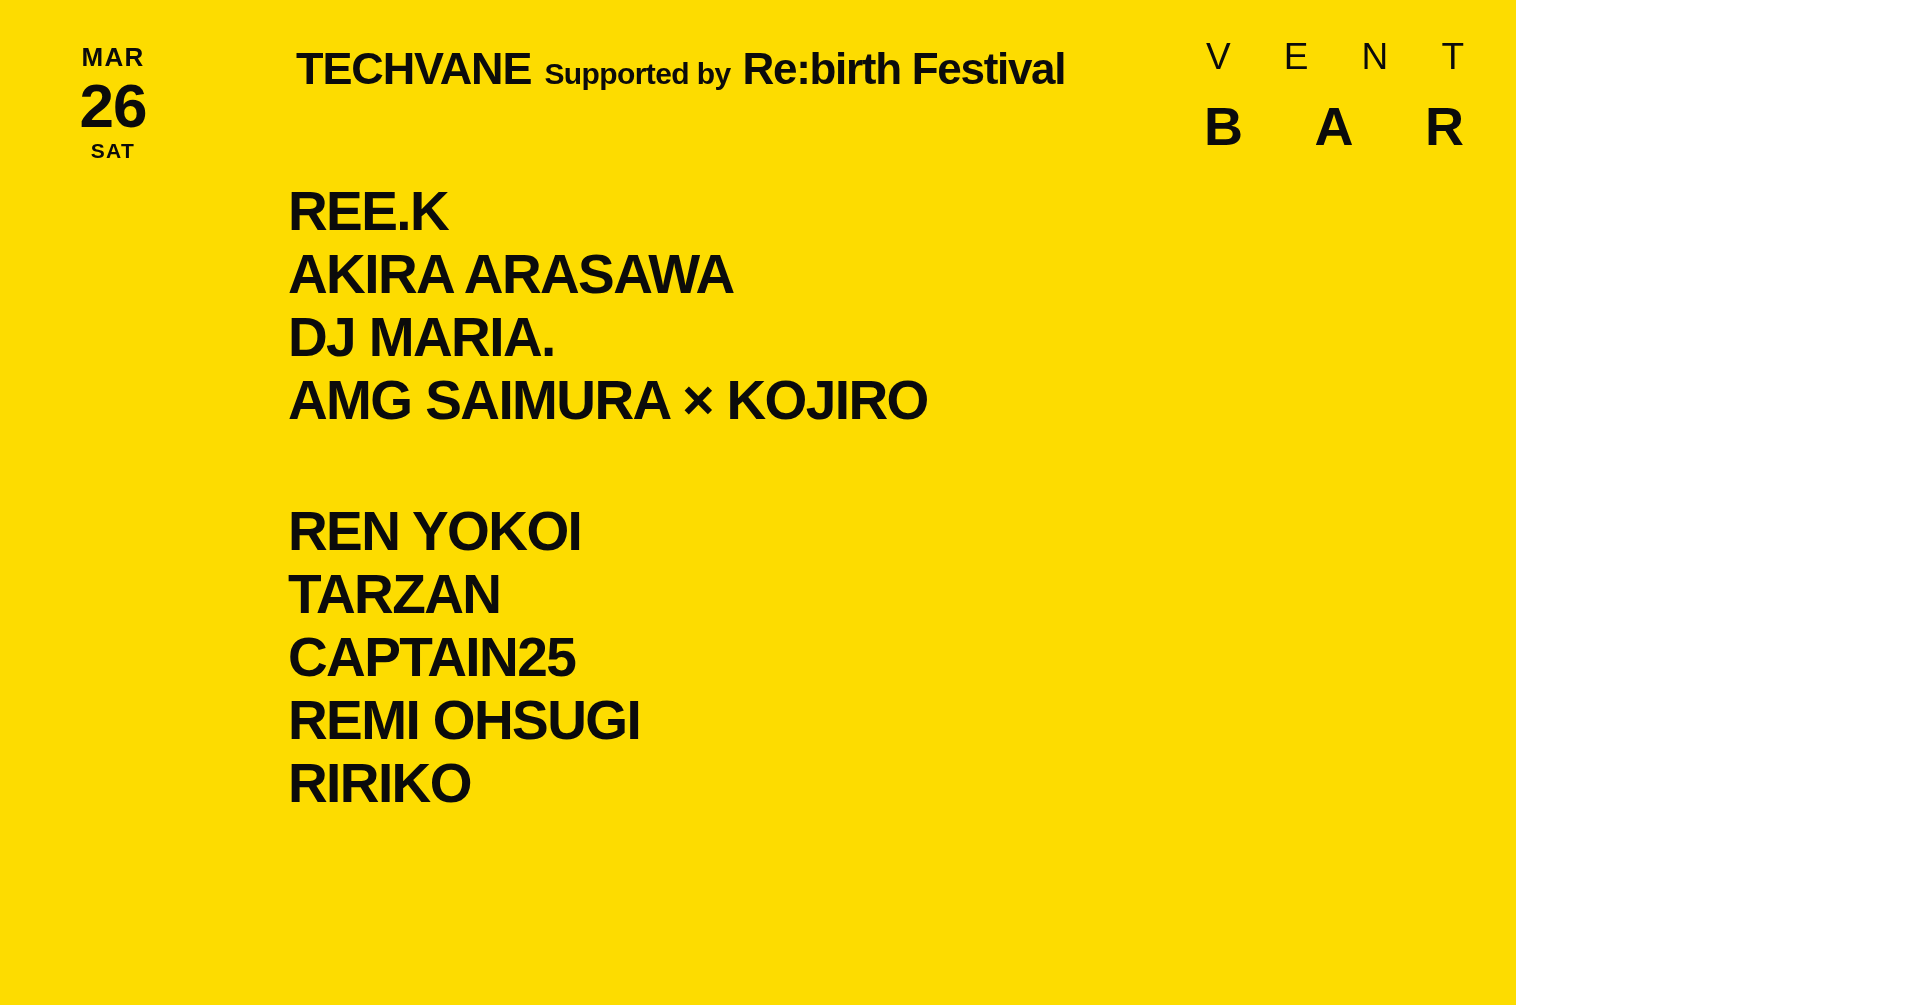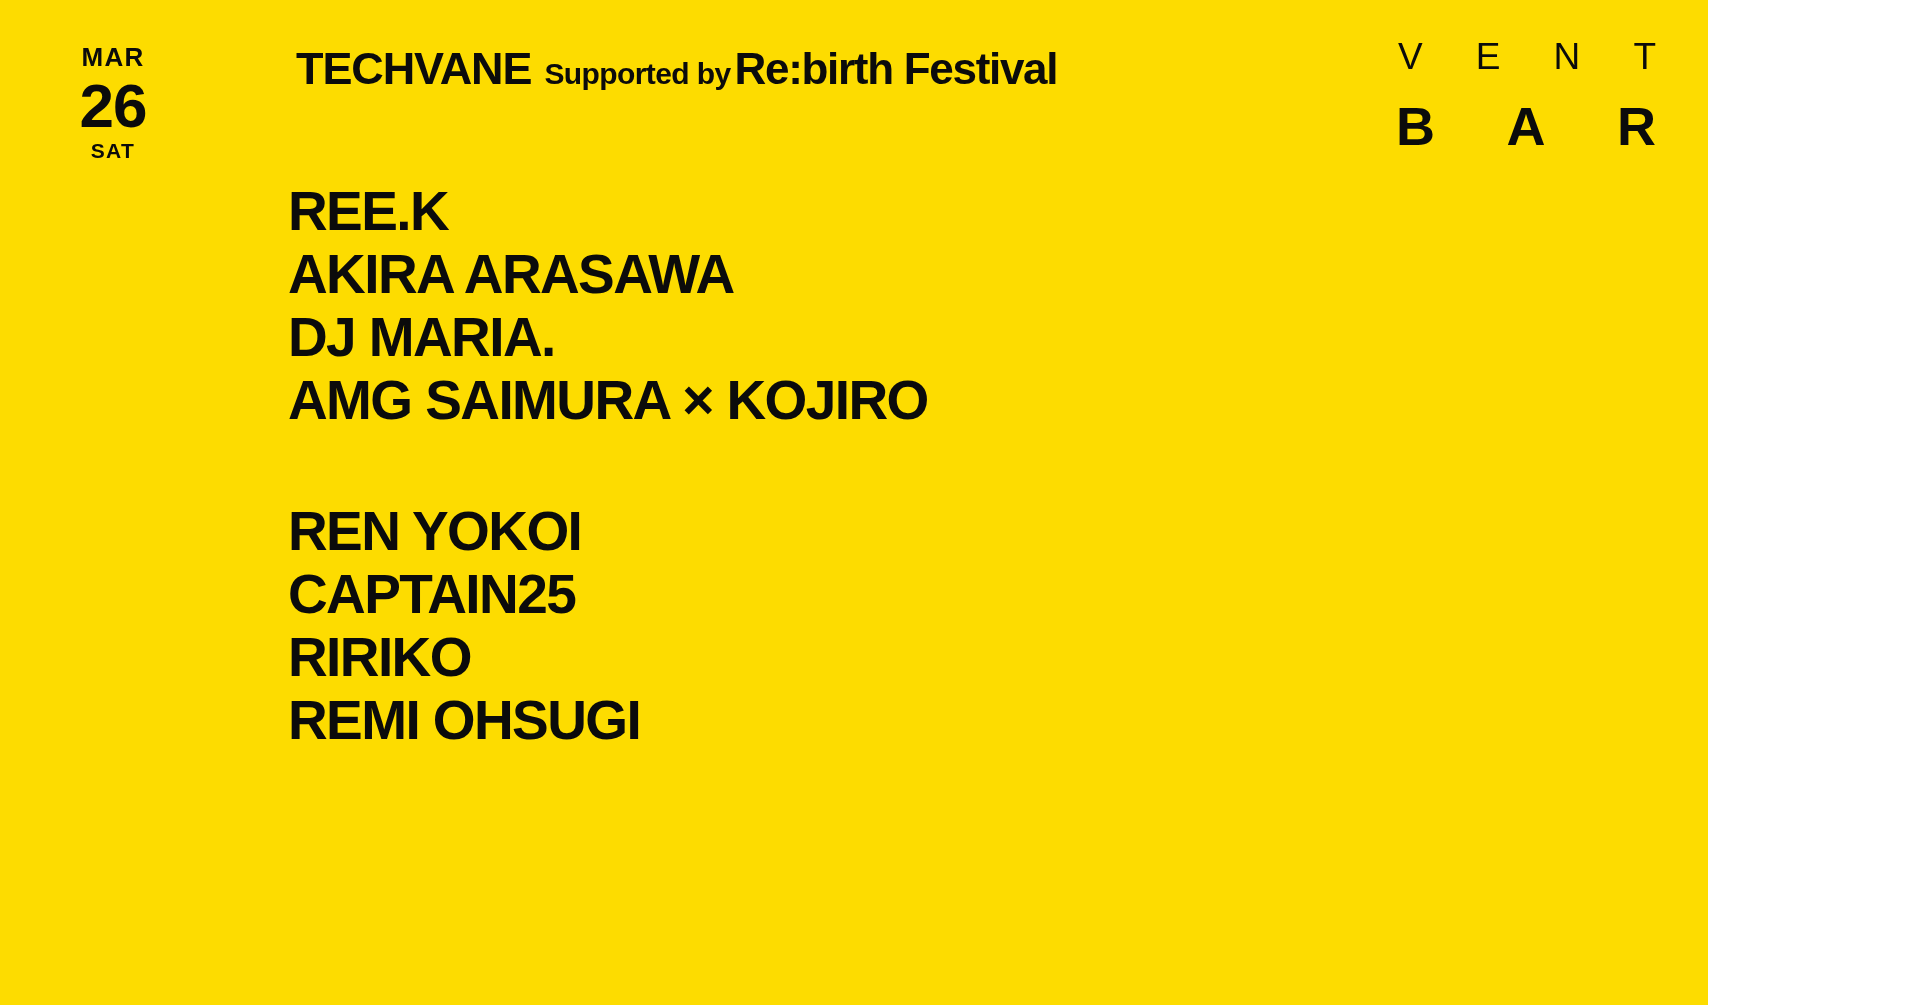"MAR" #flyer { width: 1708px -> 1516px }
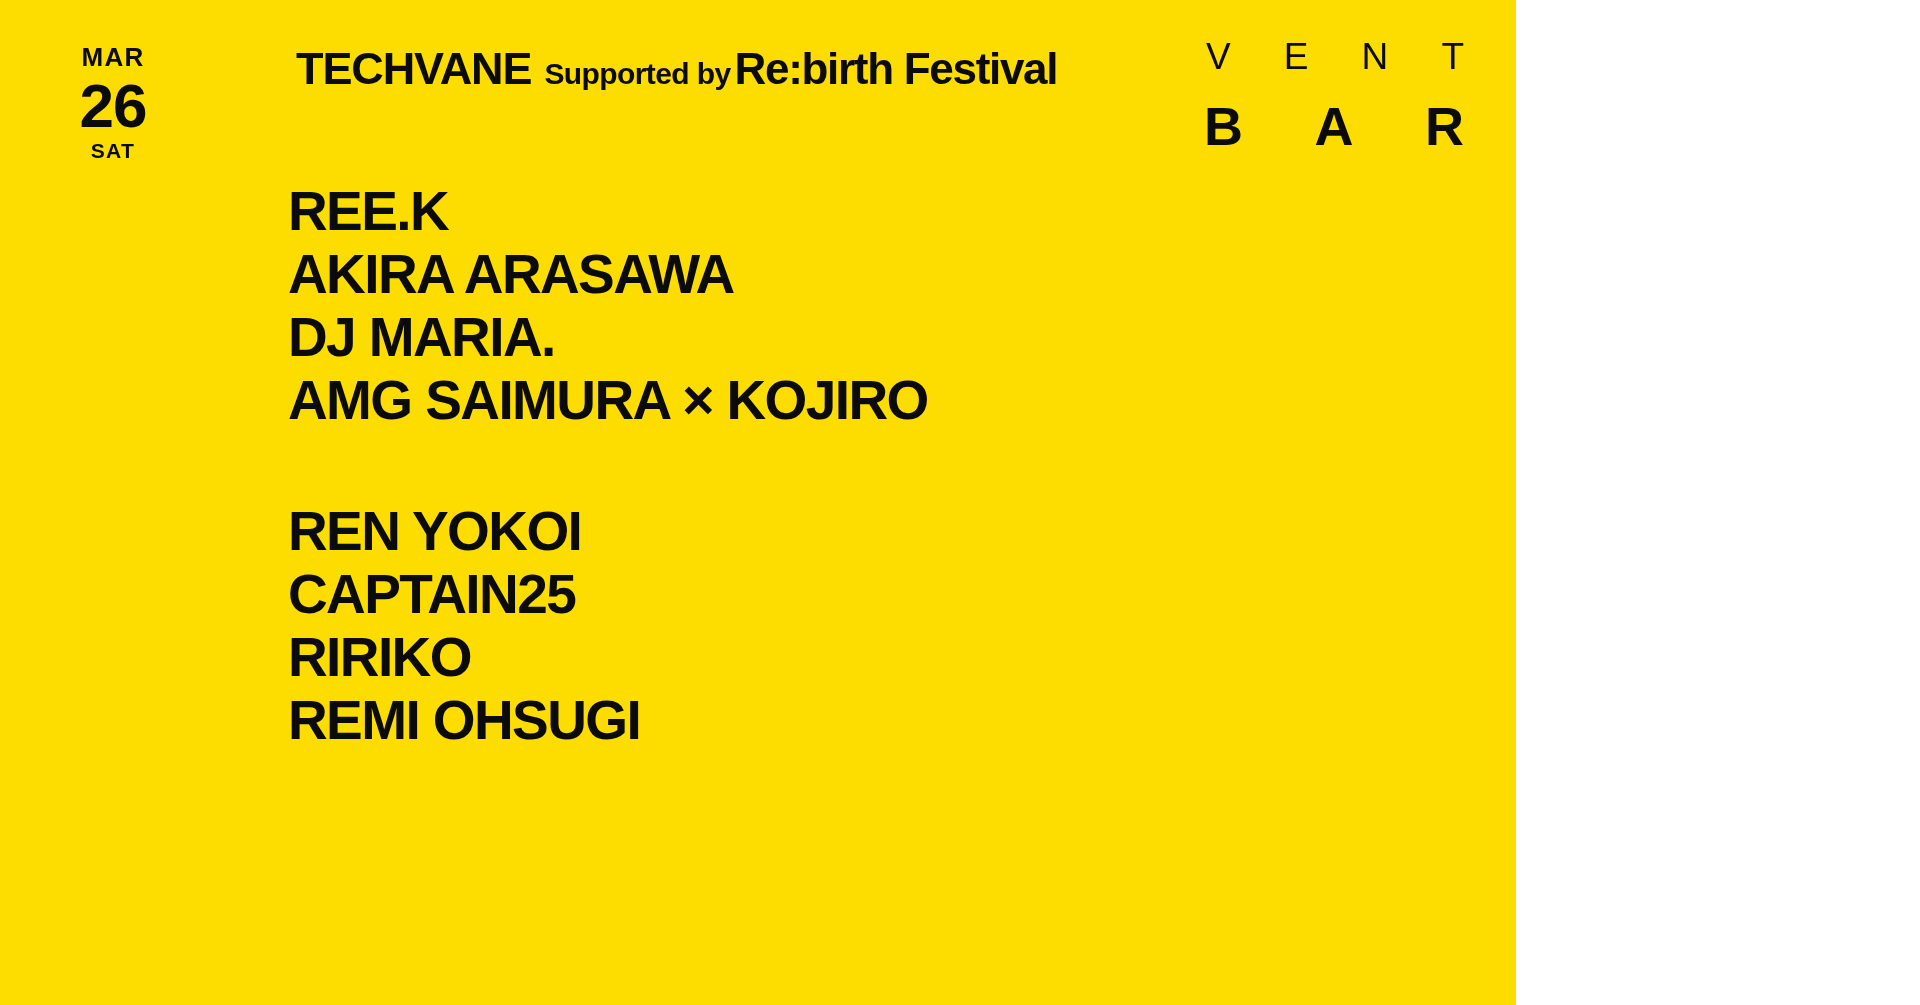"Re:birth Festival" .title-fest { margin-left: 4px -> 12px }
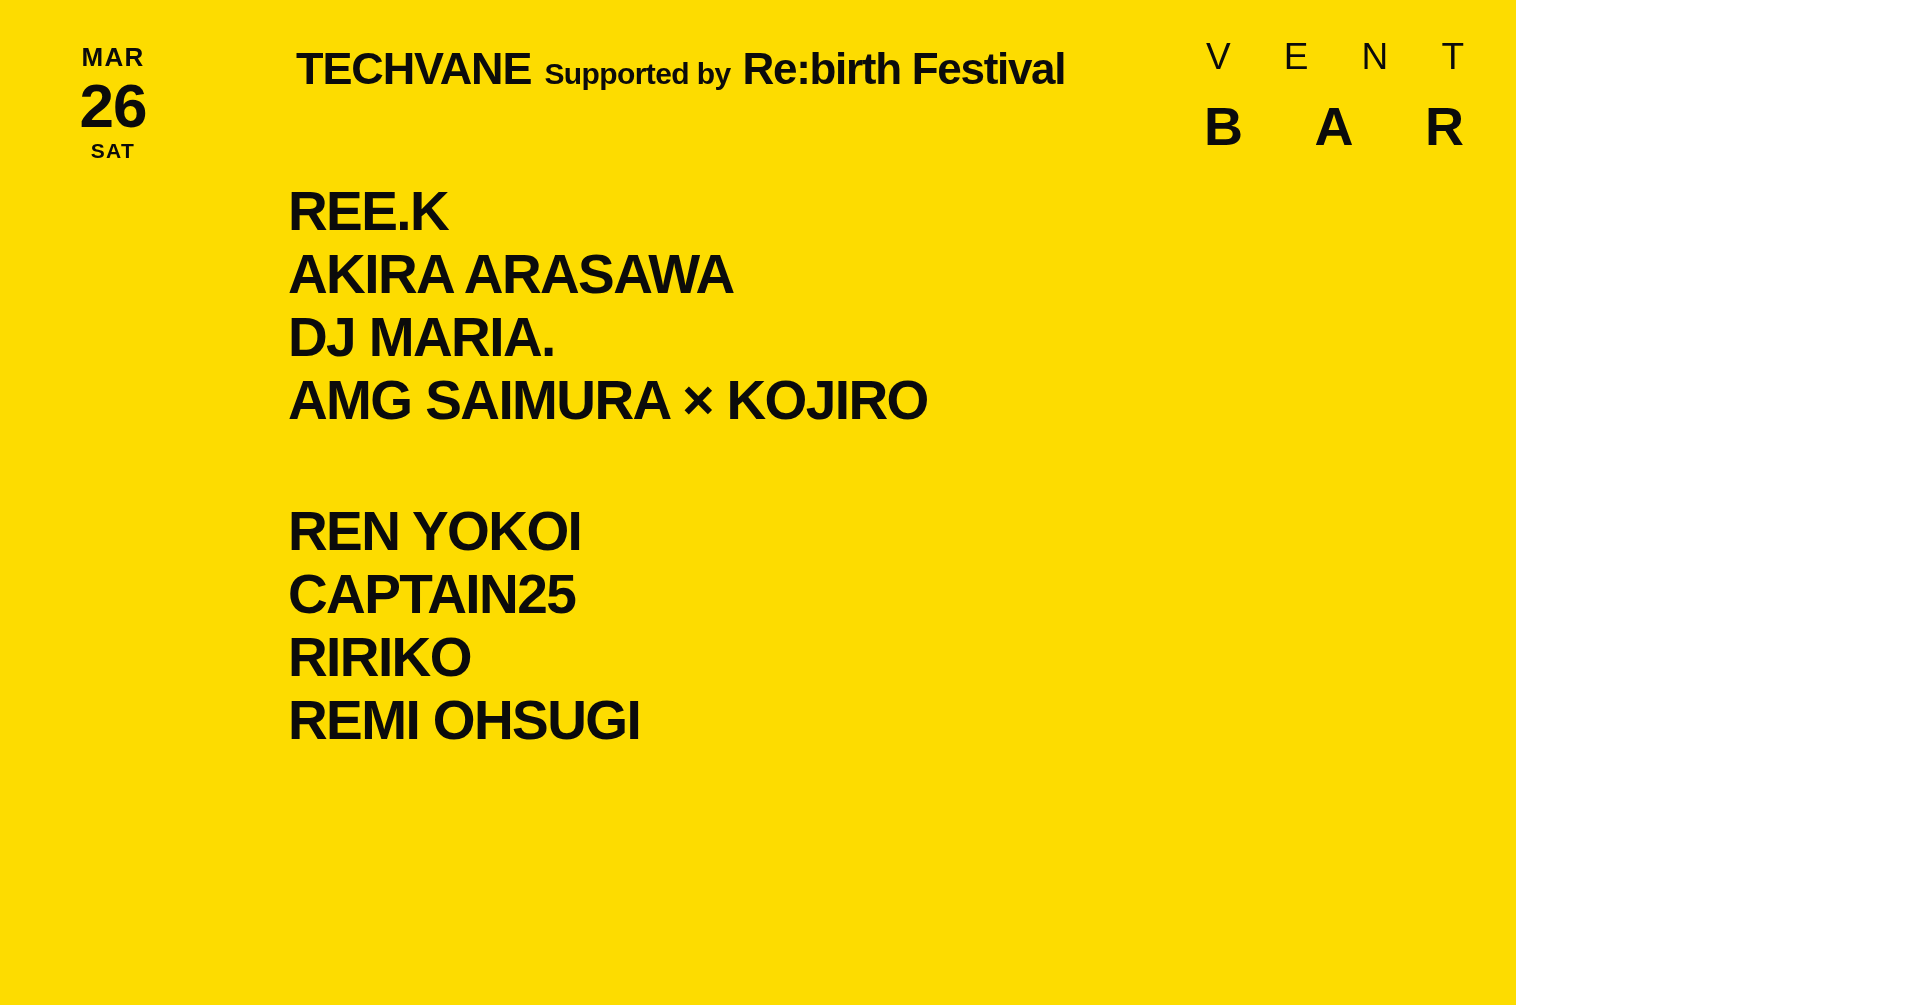"TARZAN" div.artist-main { html: none -> <div>TARZAN</div> }
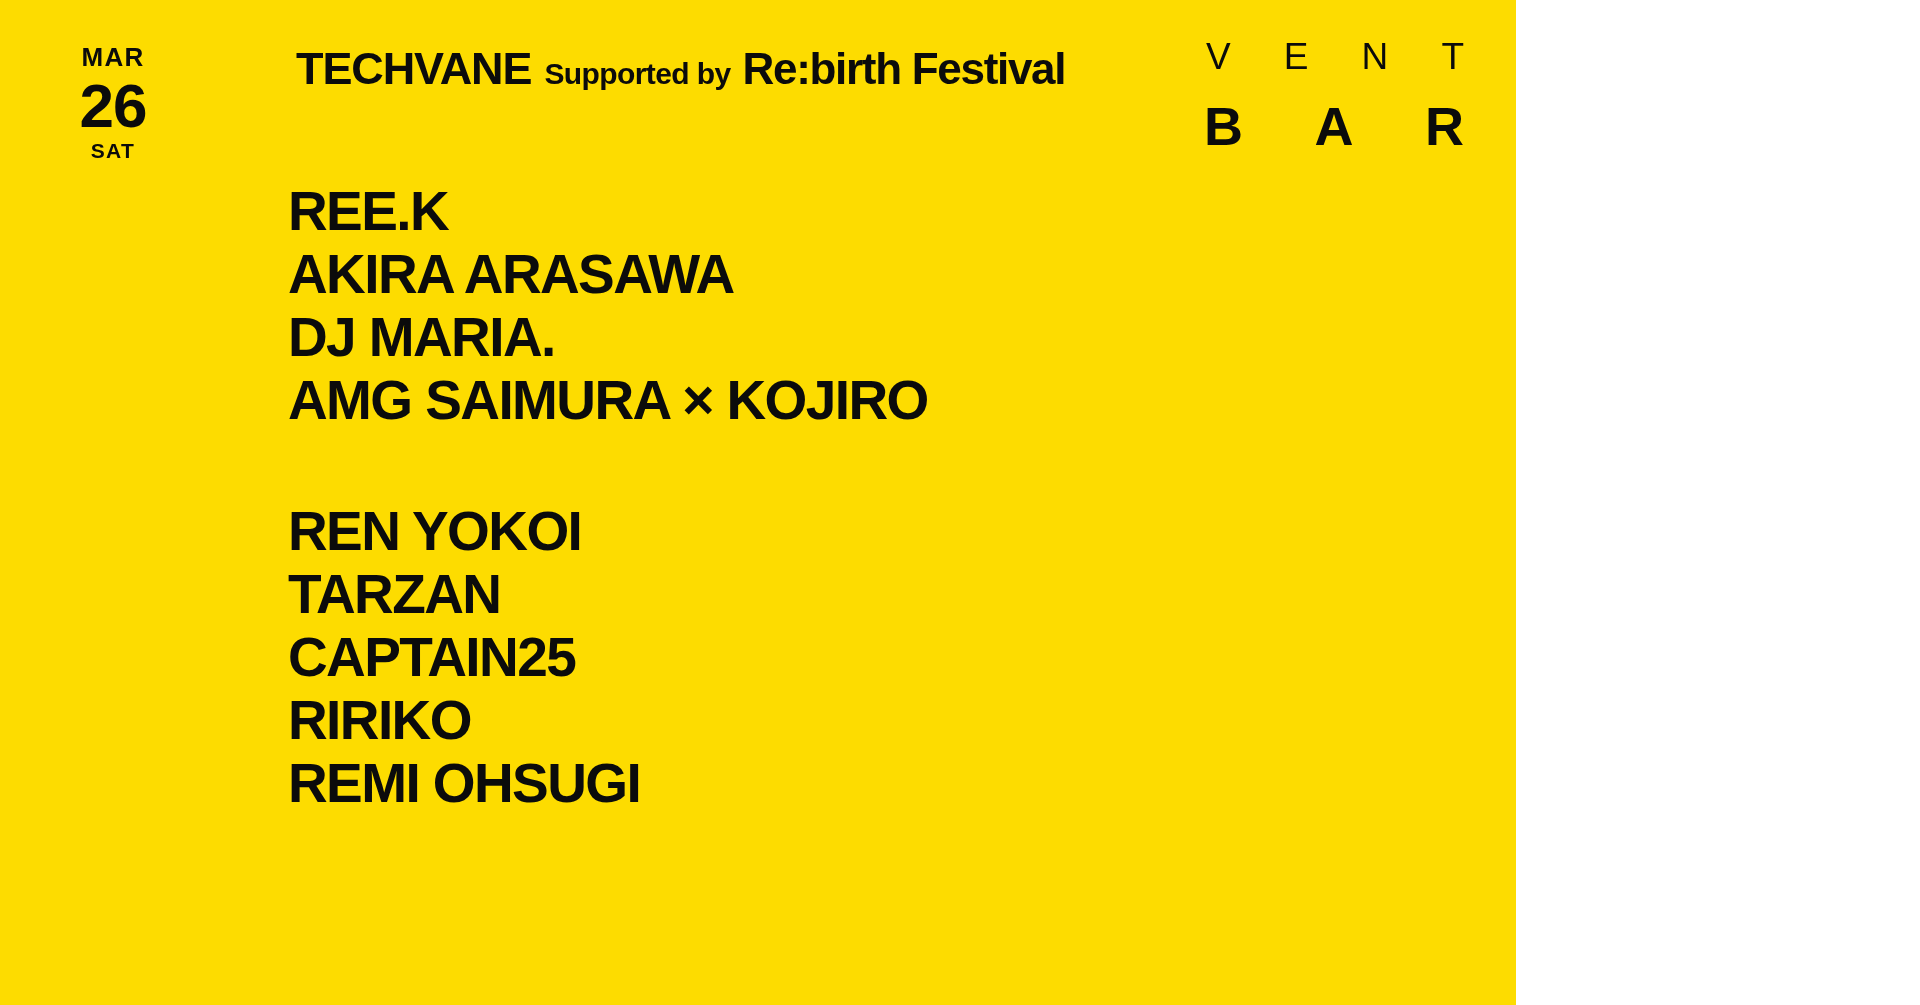"RIRIKO" div.artist-main { order: before "REMI OHSUGI" -> after "REMI OHSUGI" }
